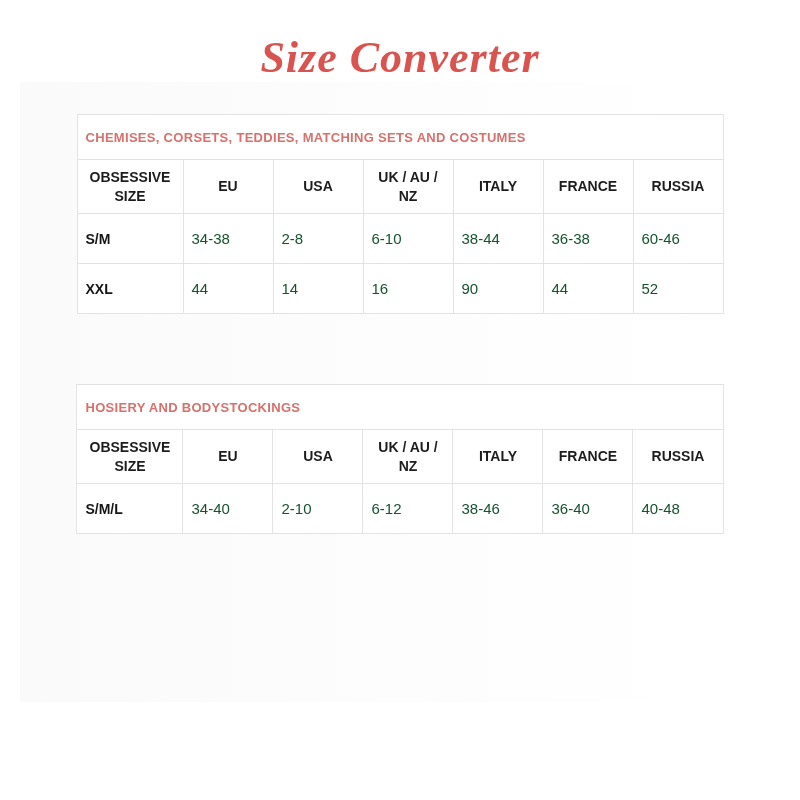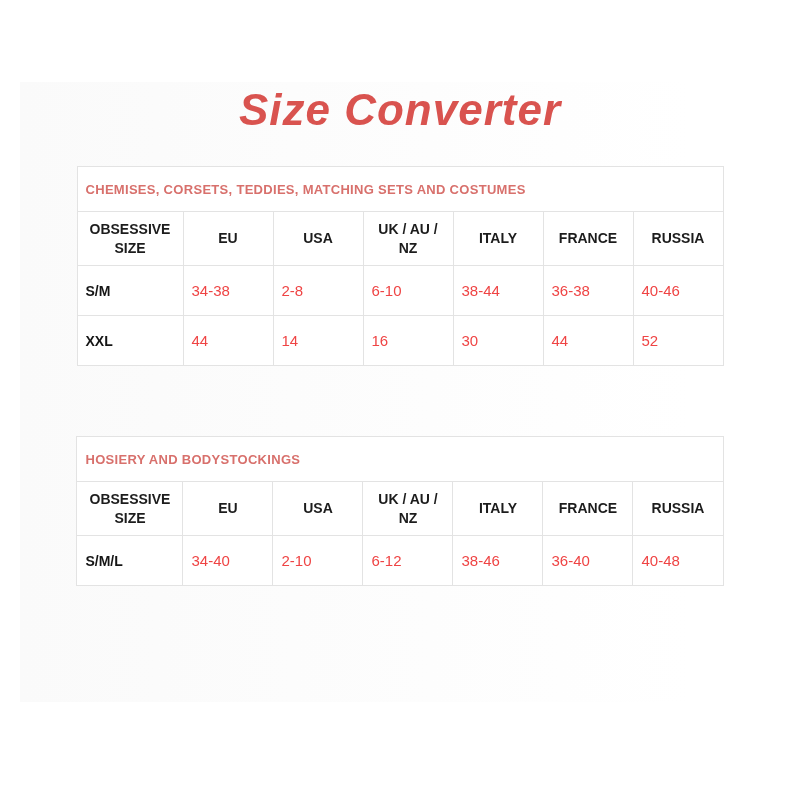"Size Converter" .page-title { font-family: Liberation Sans, sans-serif -> Liberation Serif, serif; padding-top: 88px -> 36px }
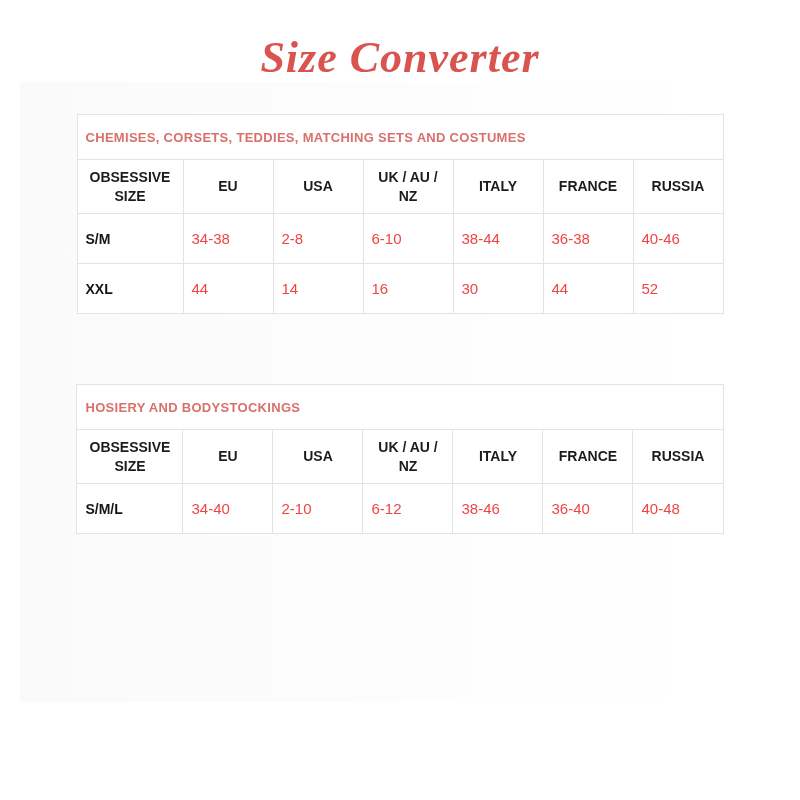"34-38" .size-table td.value-cell { color: #ef4444 -> #14532d }
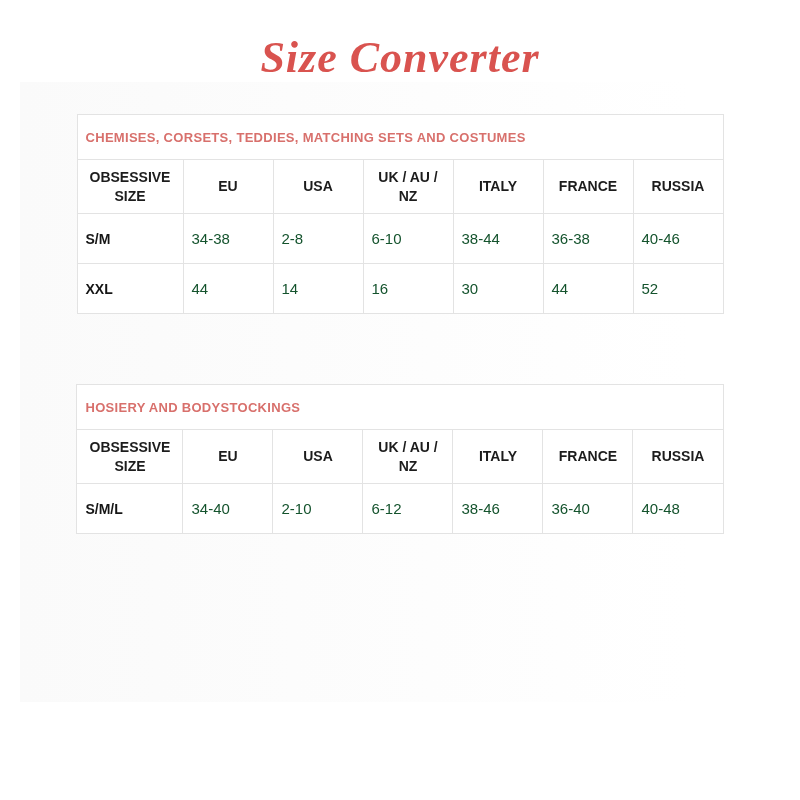"40-46" td.value-cell { text: 40-46 -> 60-46 }
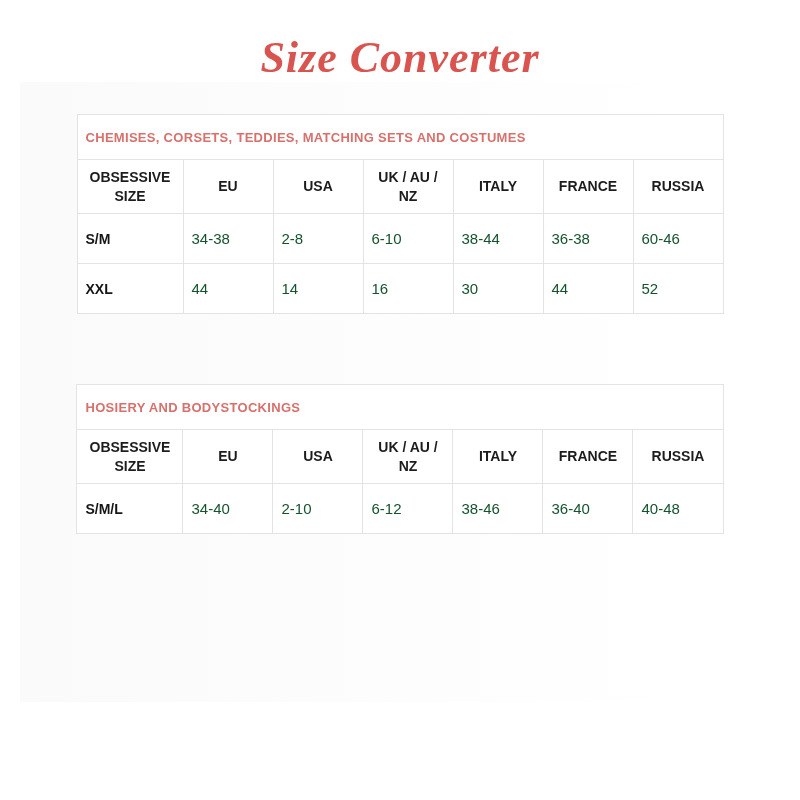"30" td.value-cell { text: 30 -> 90 }
